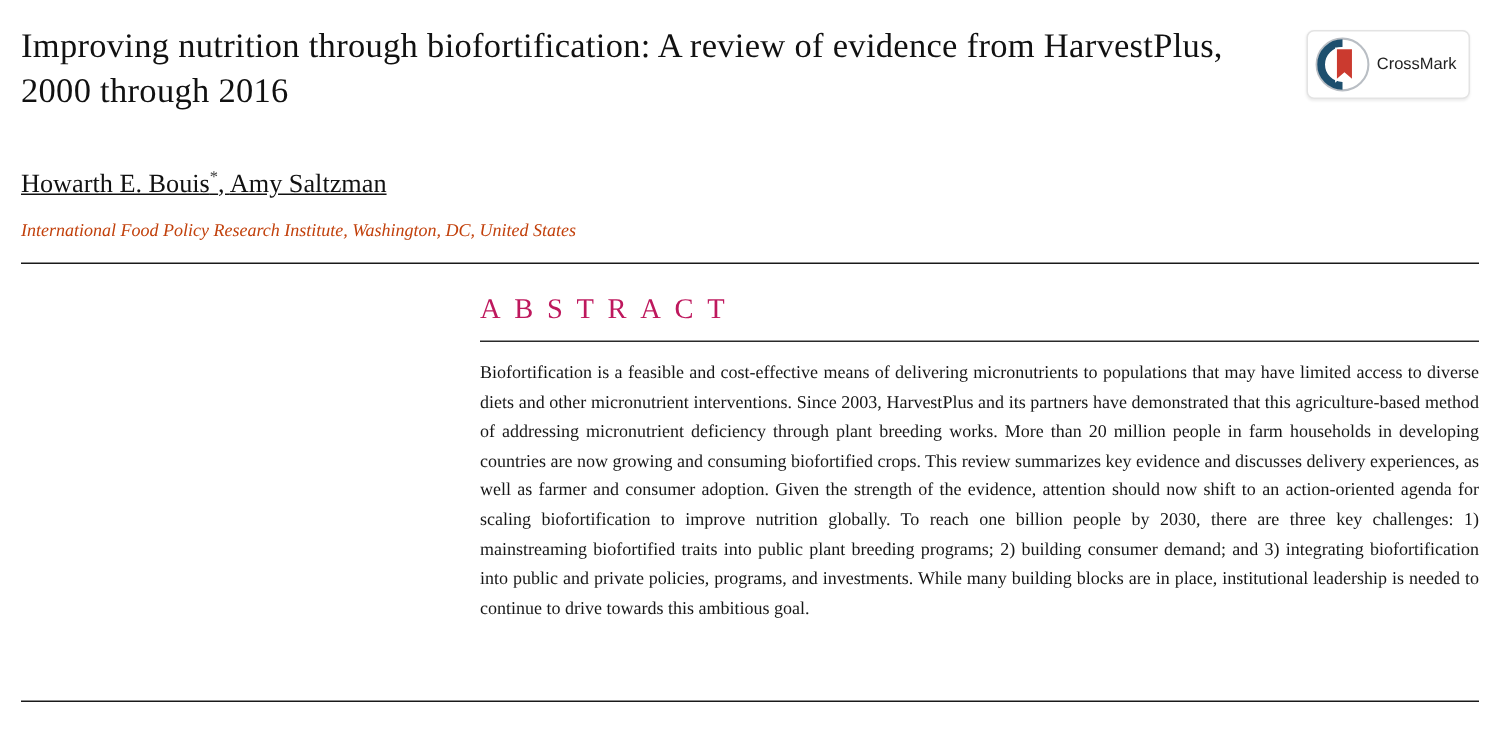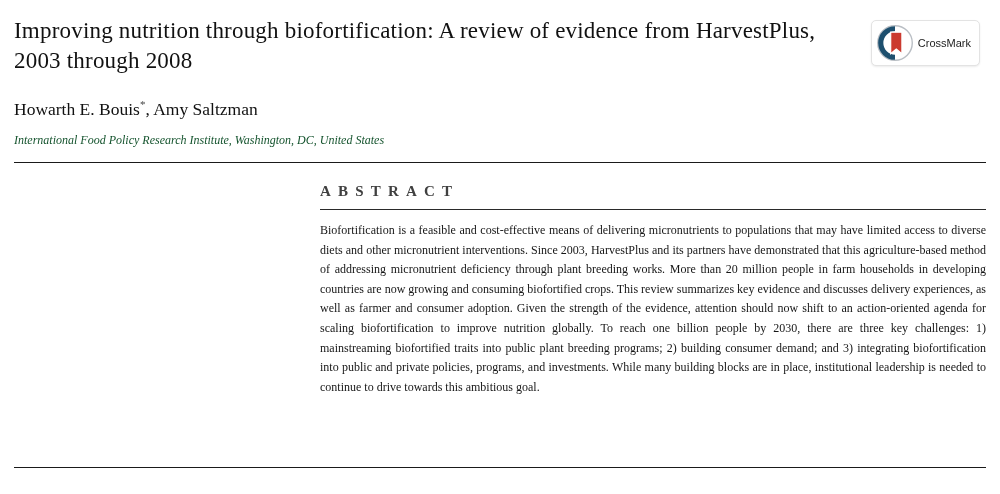"Improving nutrition through" h1.paper-title { text: 2003 through 2008 -> 2000 through 2016 }
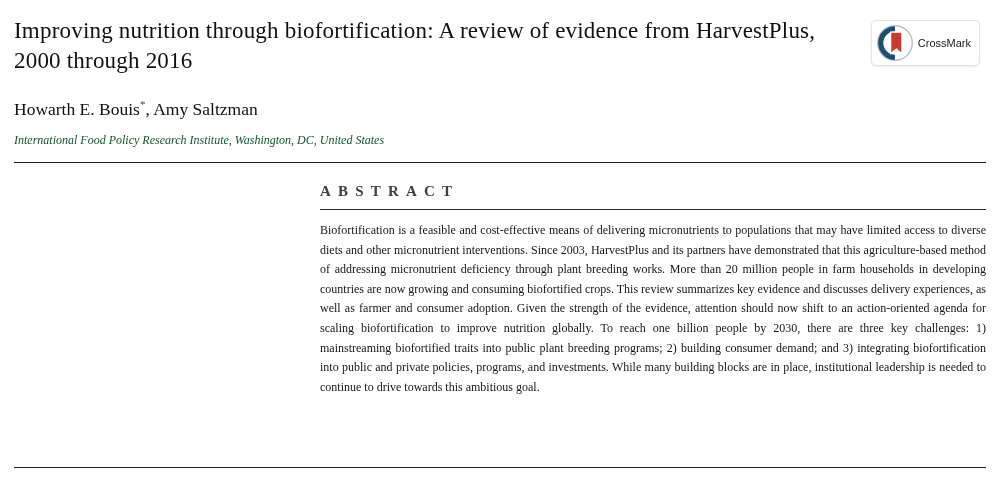"Howarth E. Bouis*, Amy Saltzman" .authors { margin-top: 21px -> 35px; text-decoration: none -> underline }
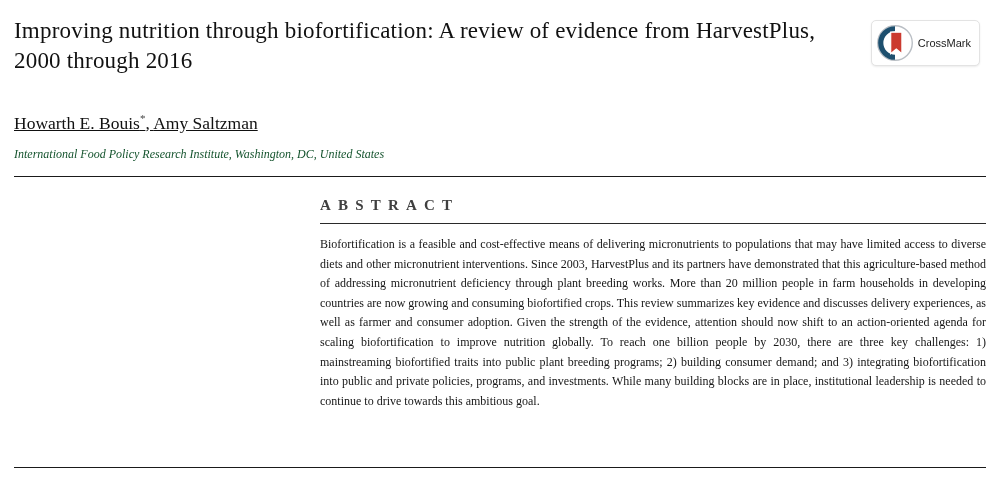"International Food Policy Research" .affiliation { color: #14532d -> #c2410c }
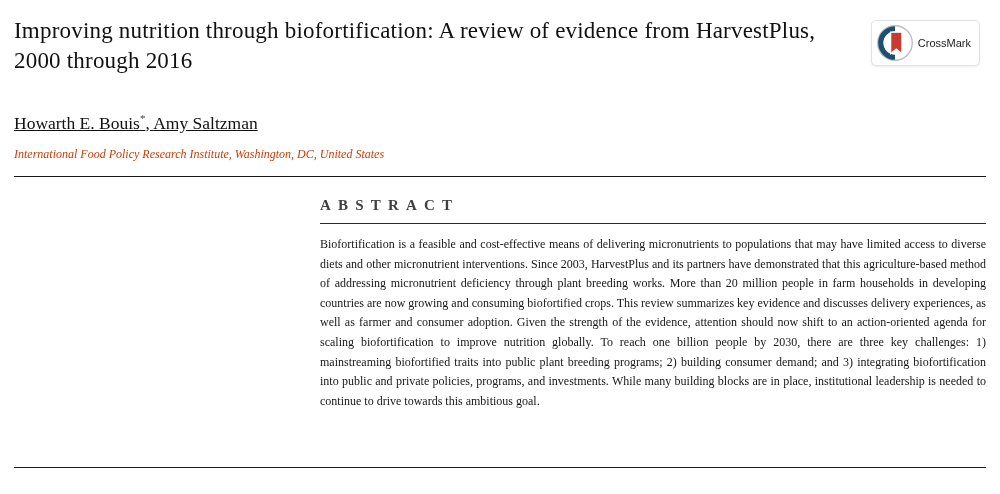"ABSTRACT" .abstract-heading { color: #404040 -> #be185d; font-size: 15px -> 19px; font-weight: 700 -> 400 }
